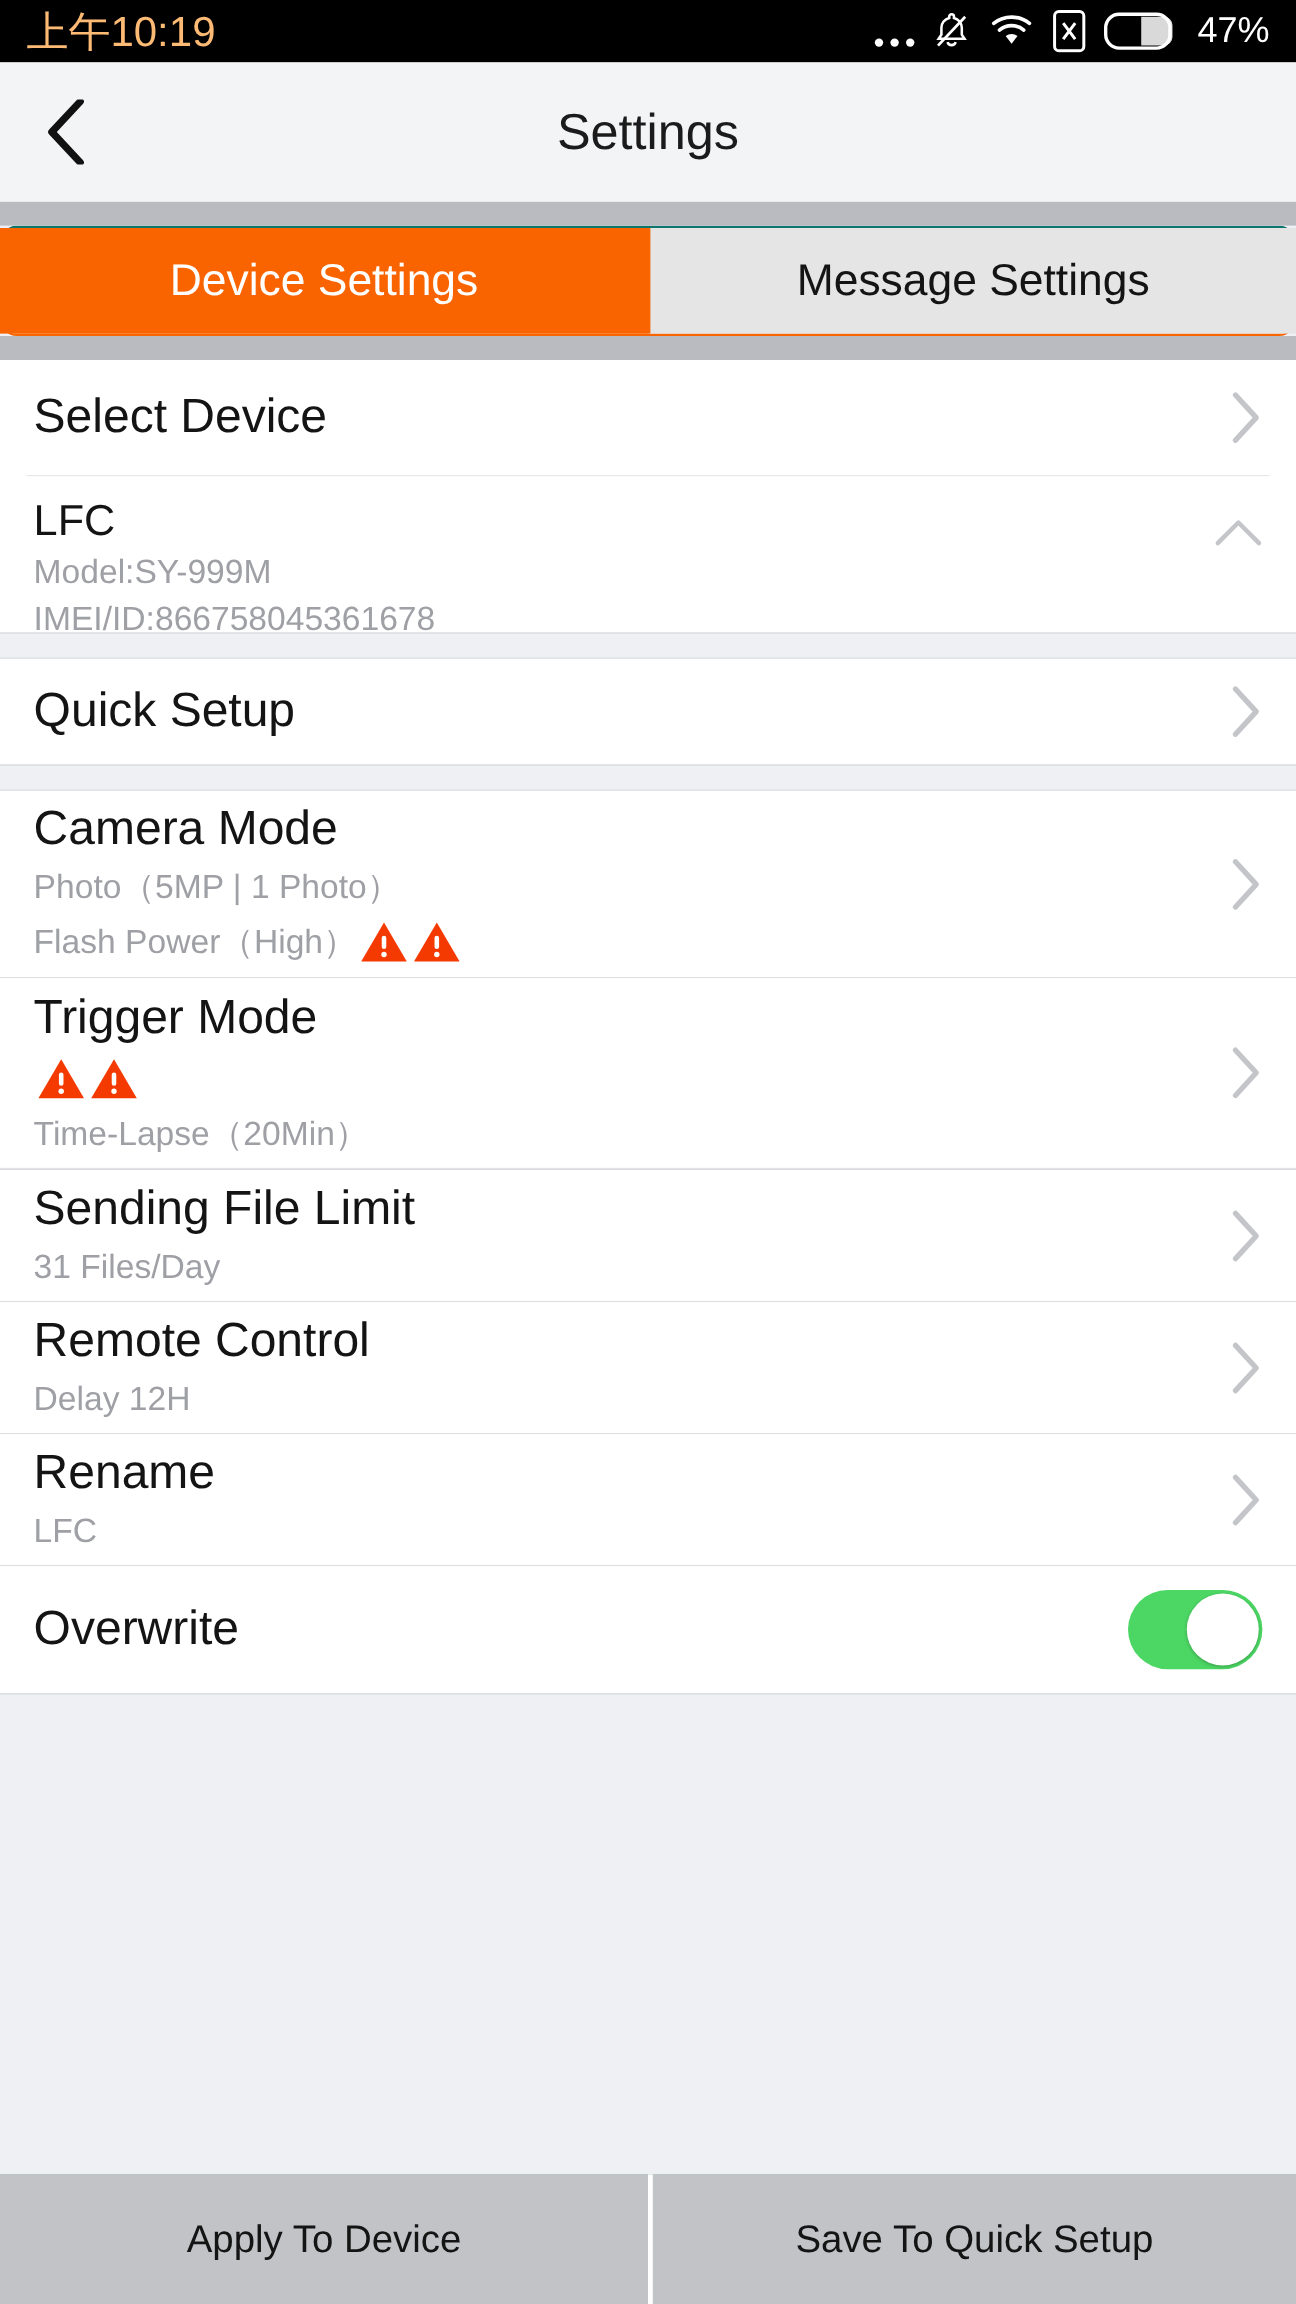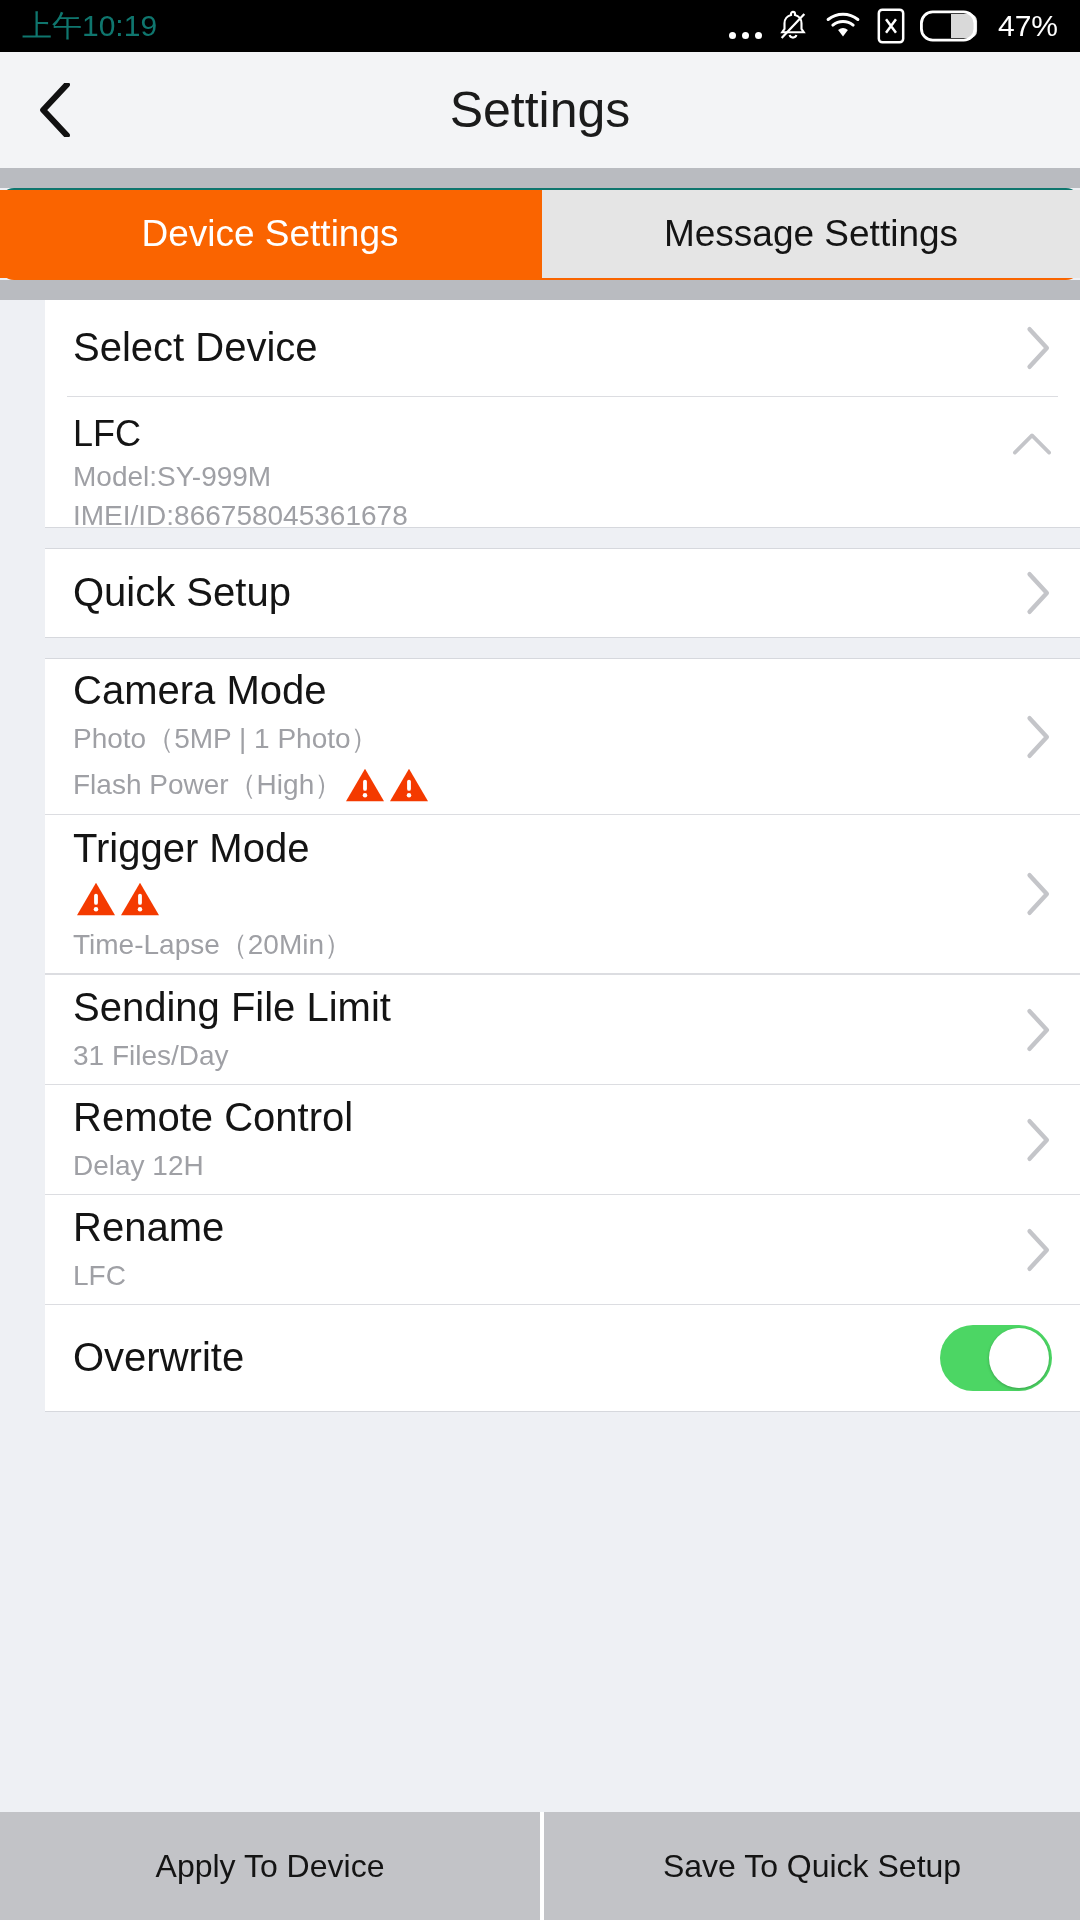"上午10:19" .status-time { color: #0f766e -> #fdba74; font-size: 30px -> 35px }
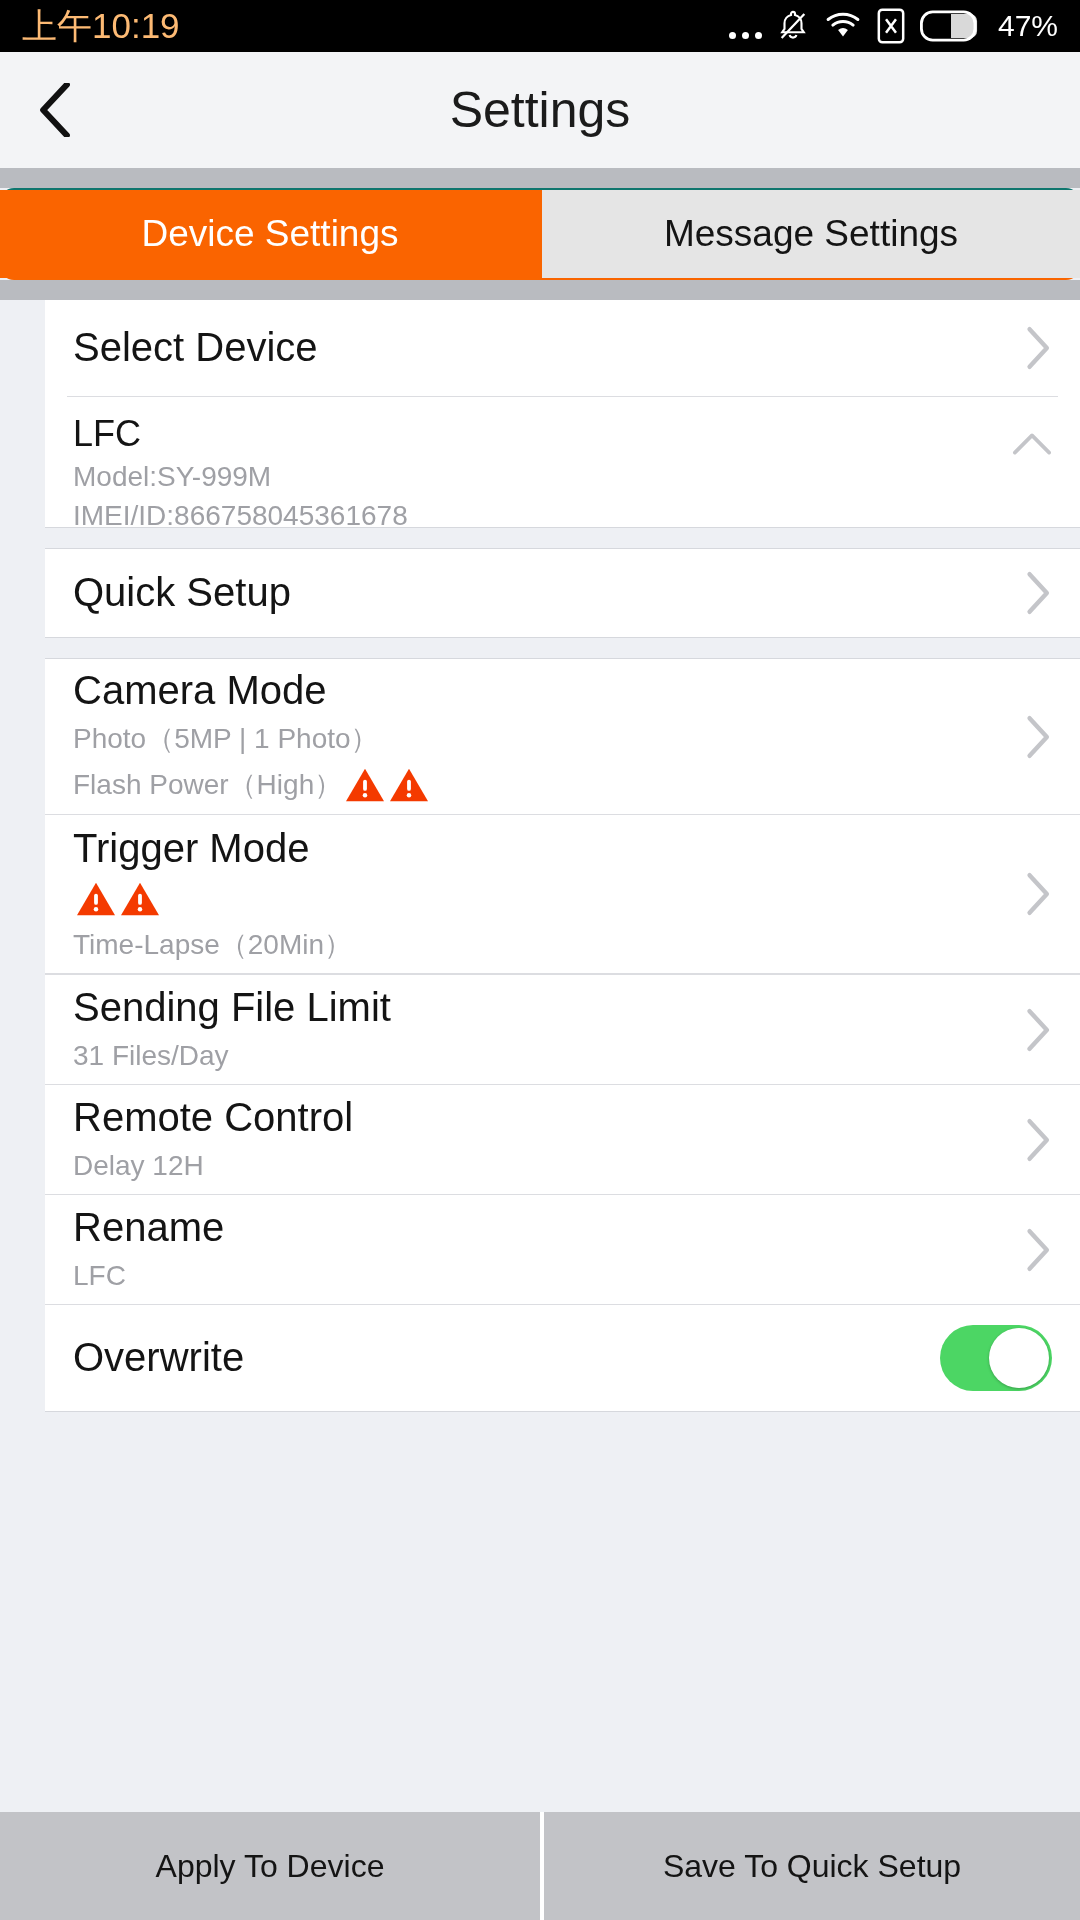"Settings" .header-title { font-size: 50px -> 42px }
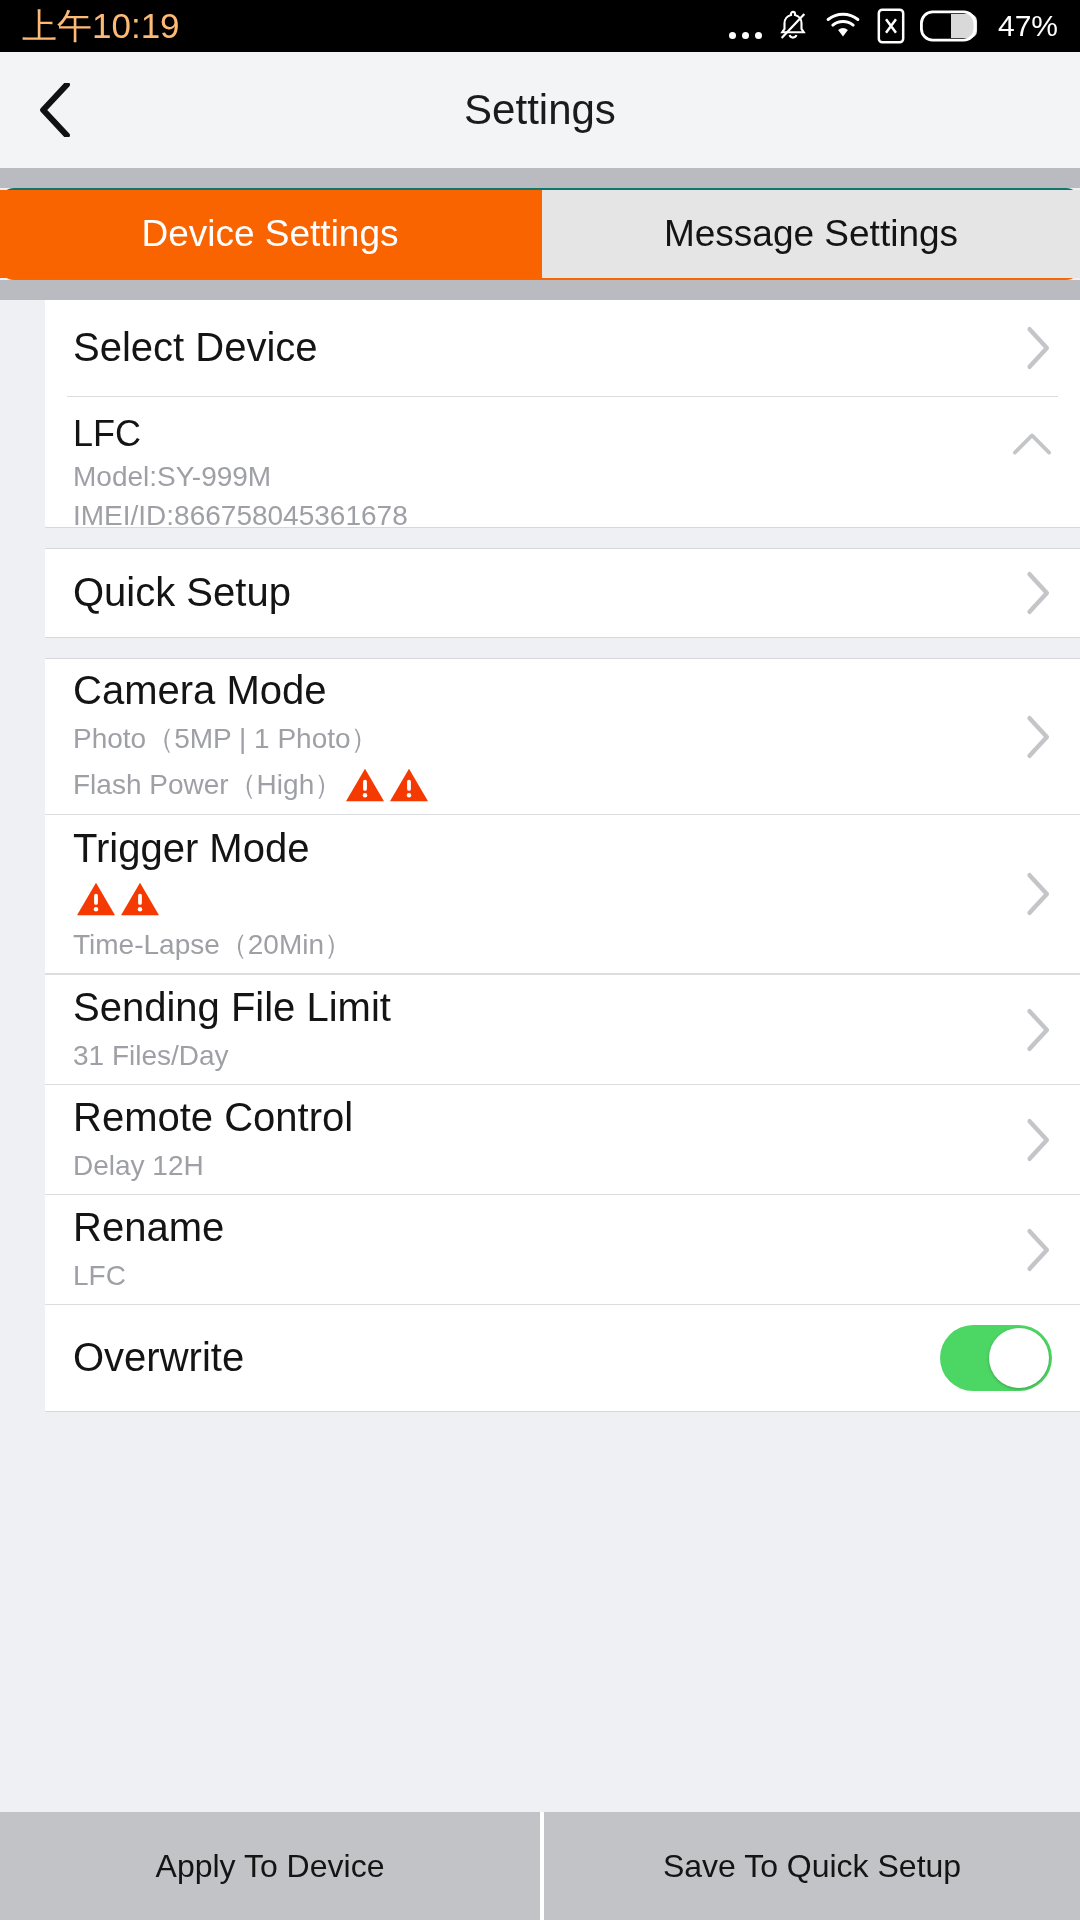"Select Device" .scroll-area { margin-left: 45px -> none }
